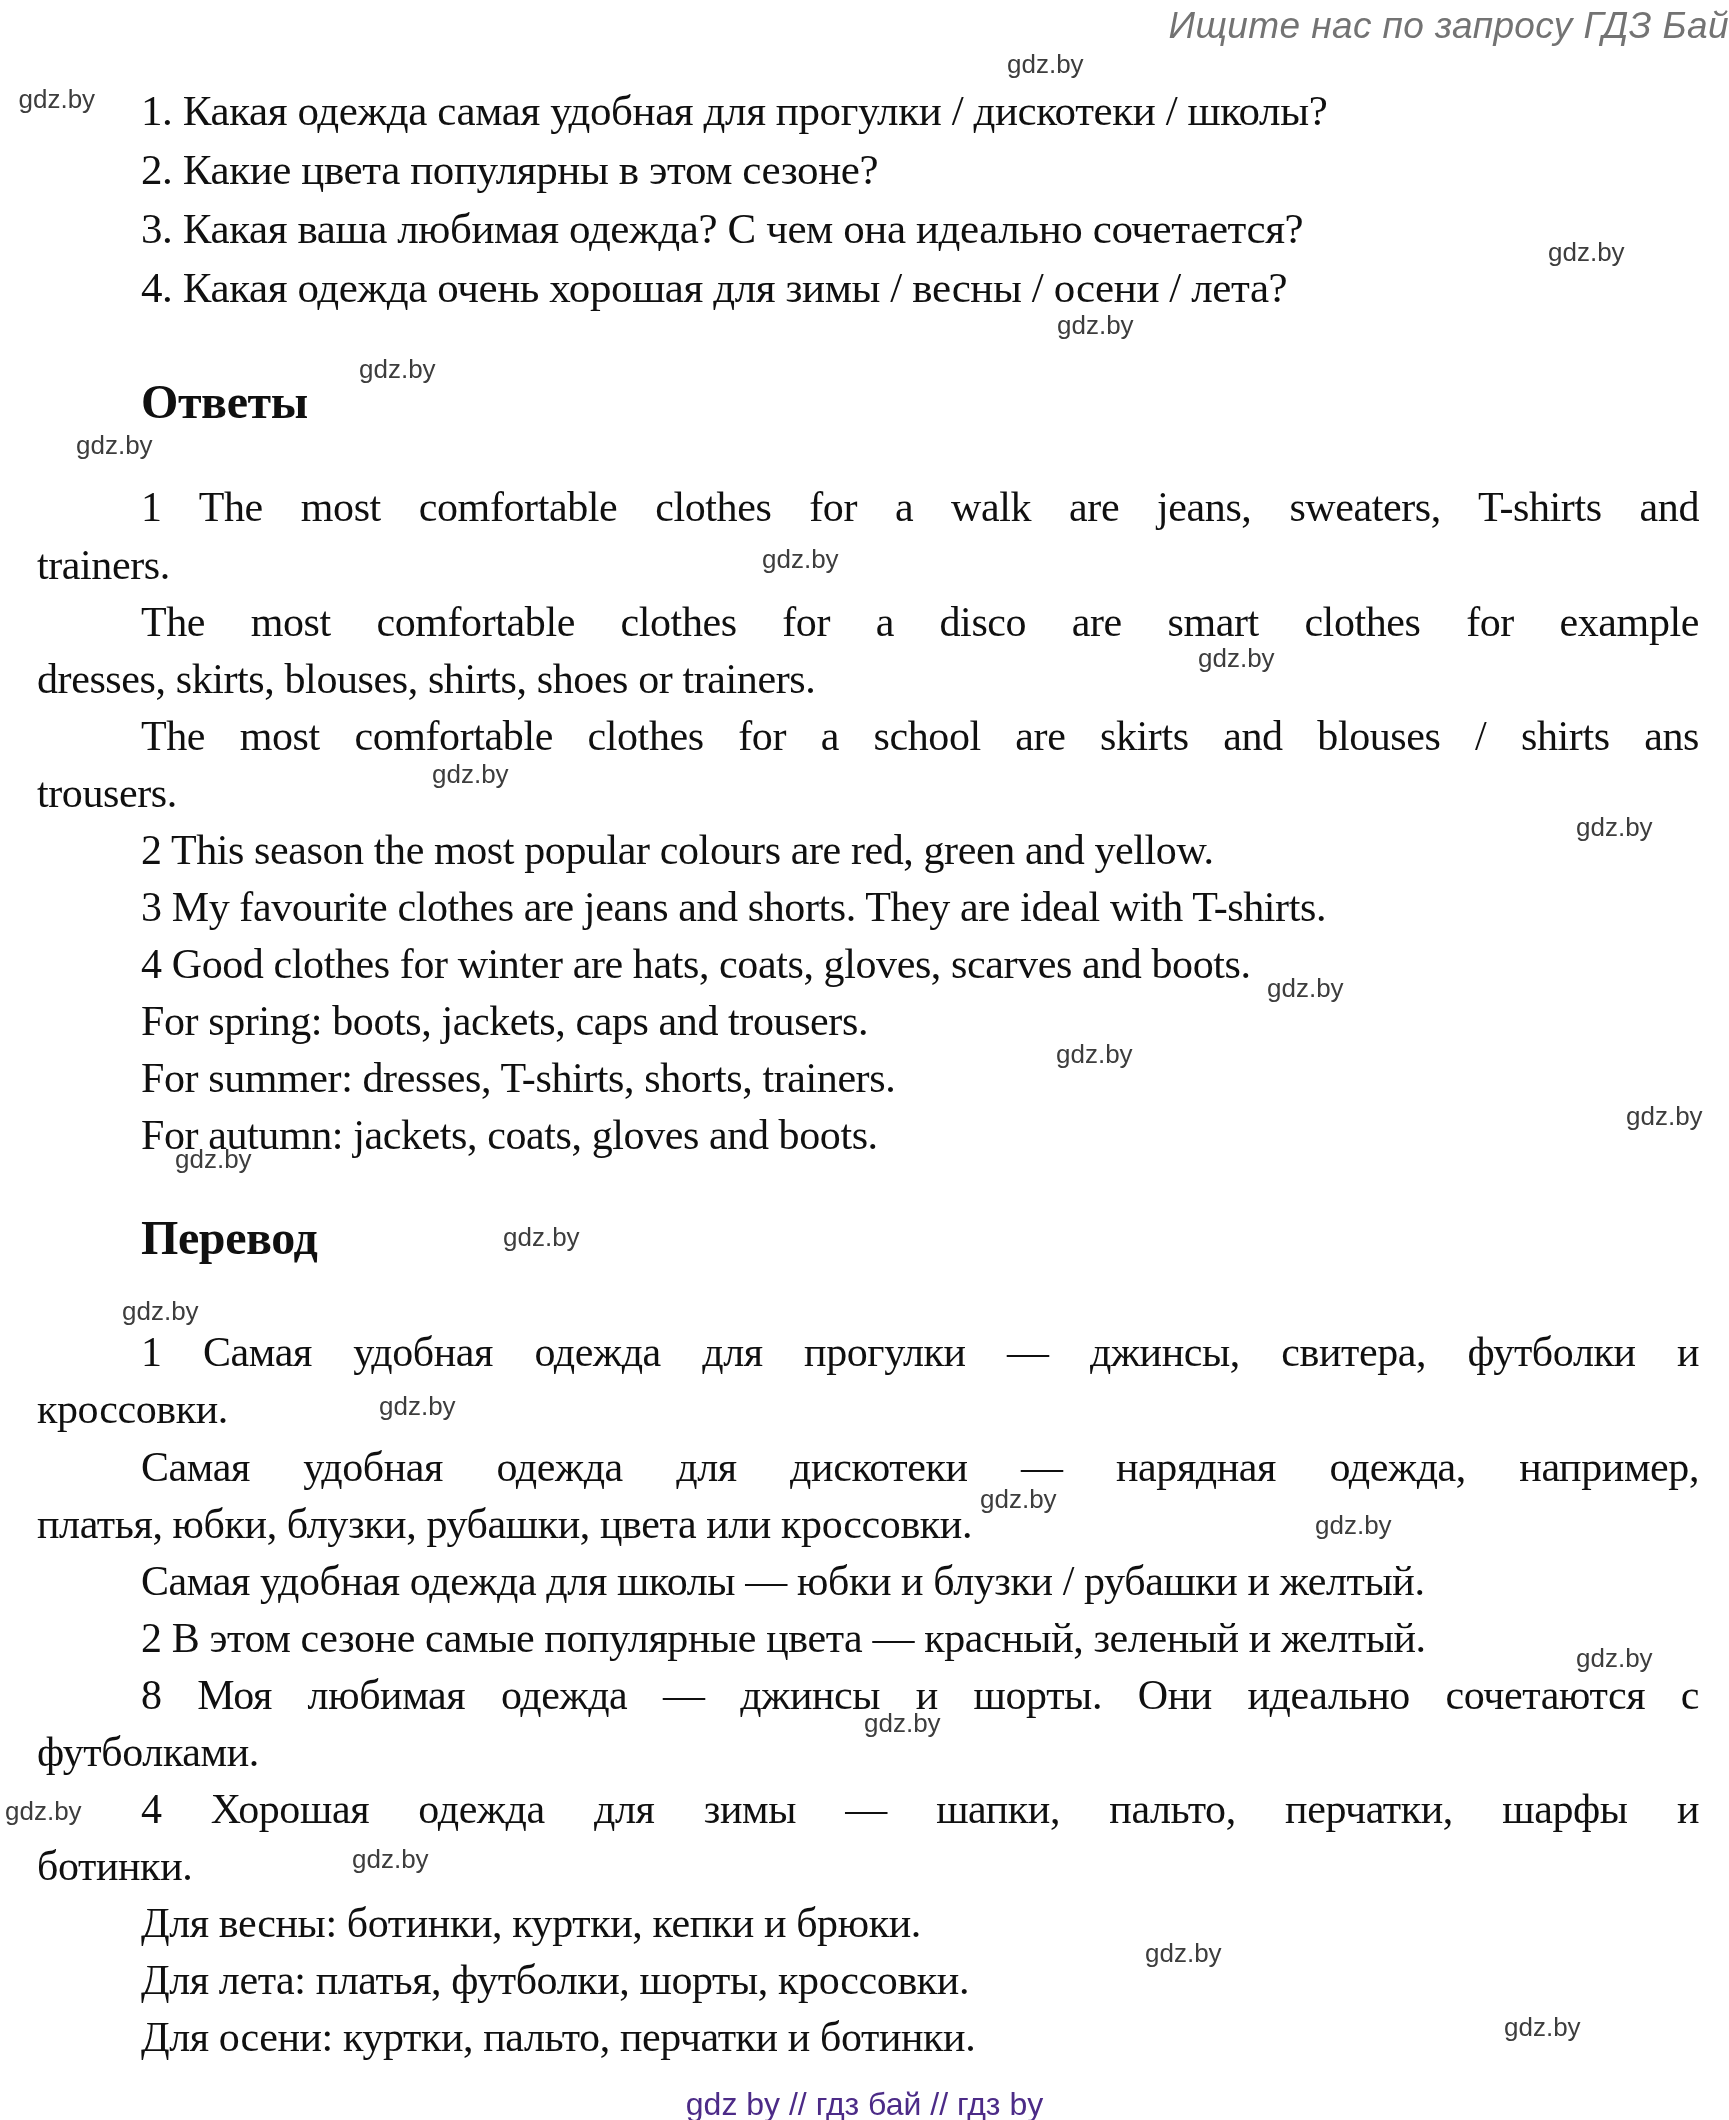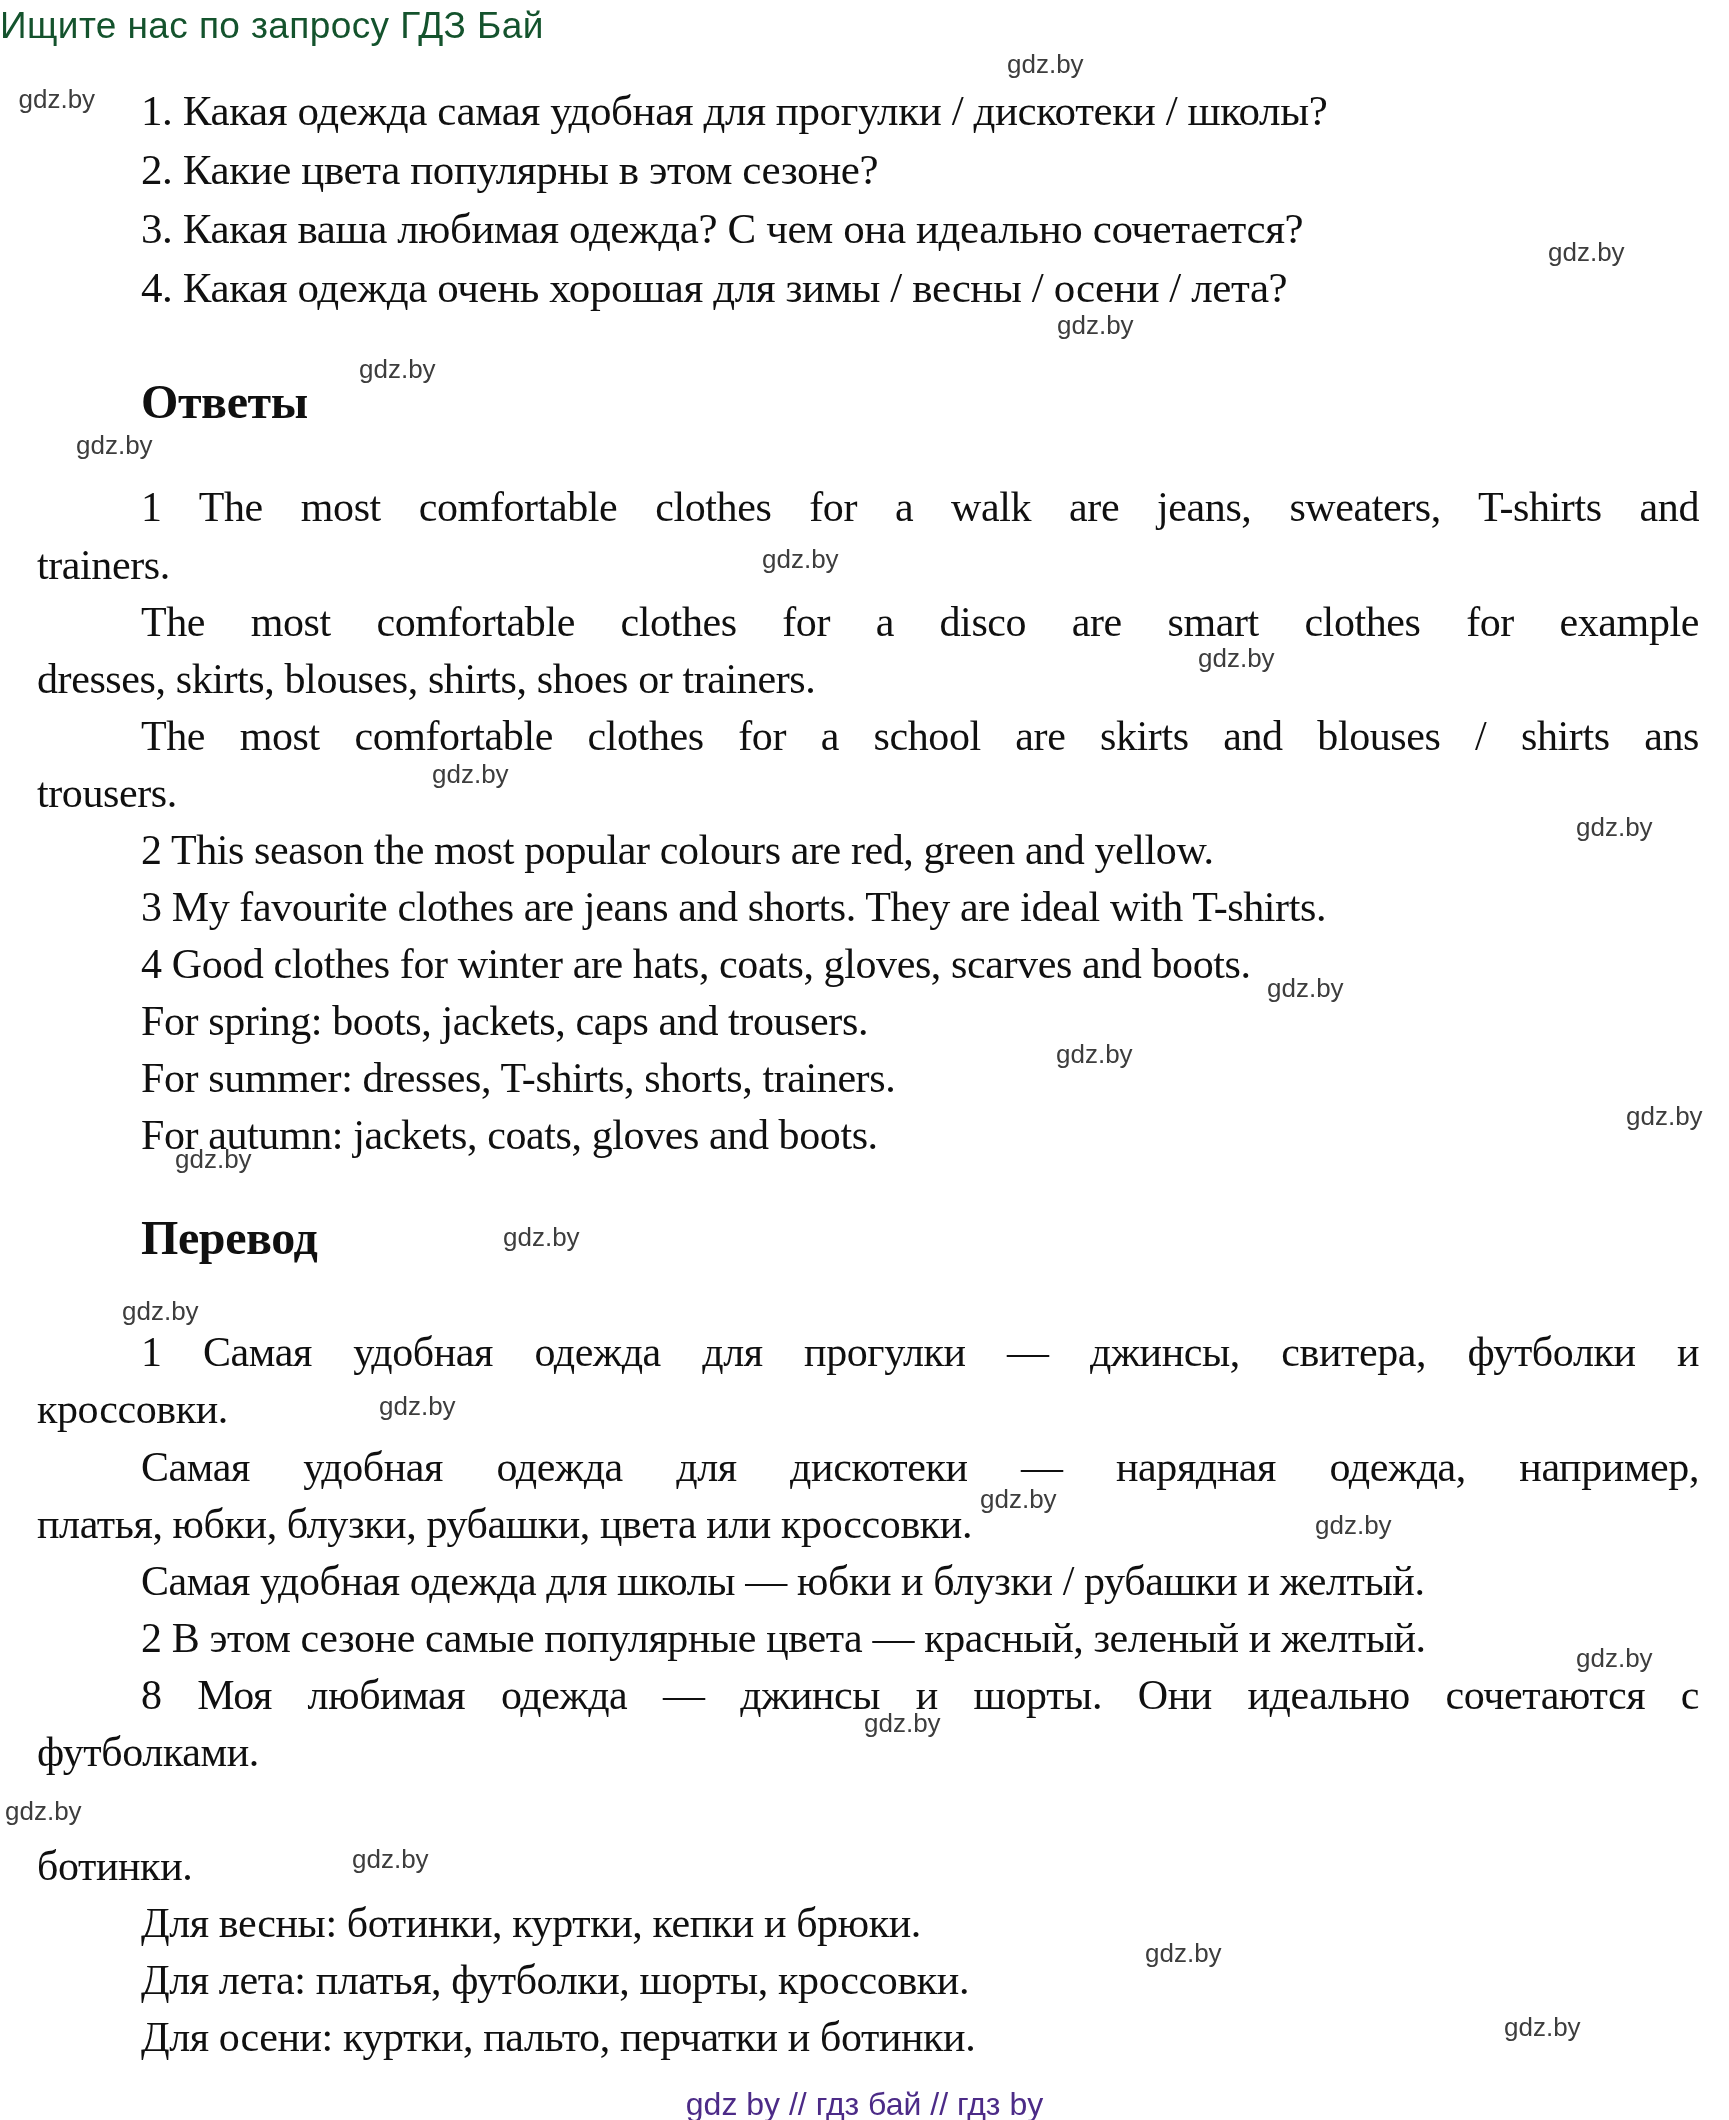"Ищите нас по запросу ГДЗ" .promo { color: #14532d -> #737373; font-style: none -> italic; text-align: left -> right }
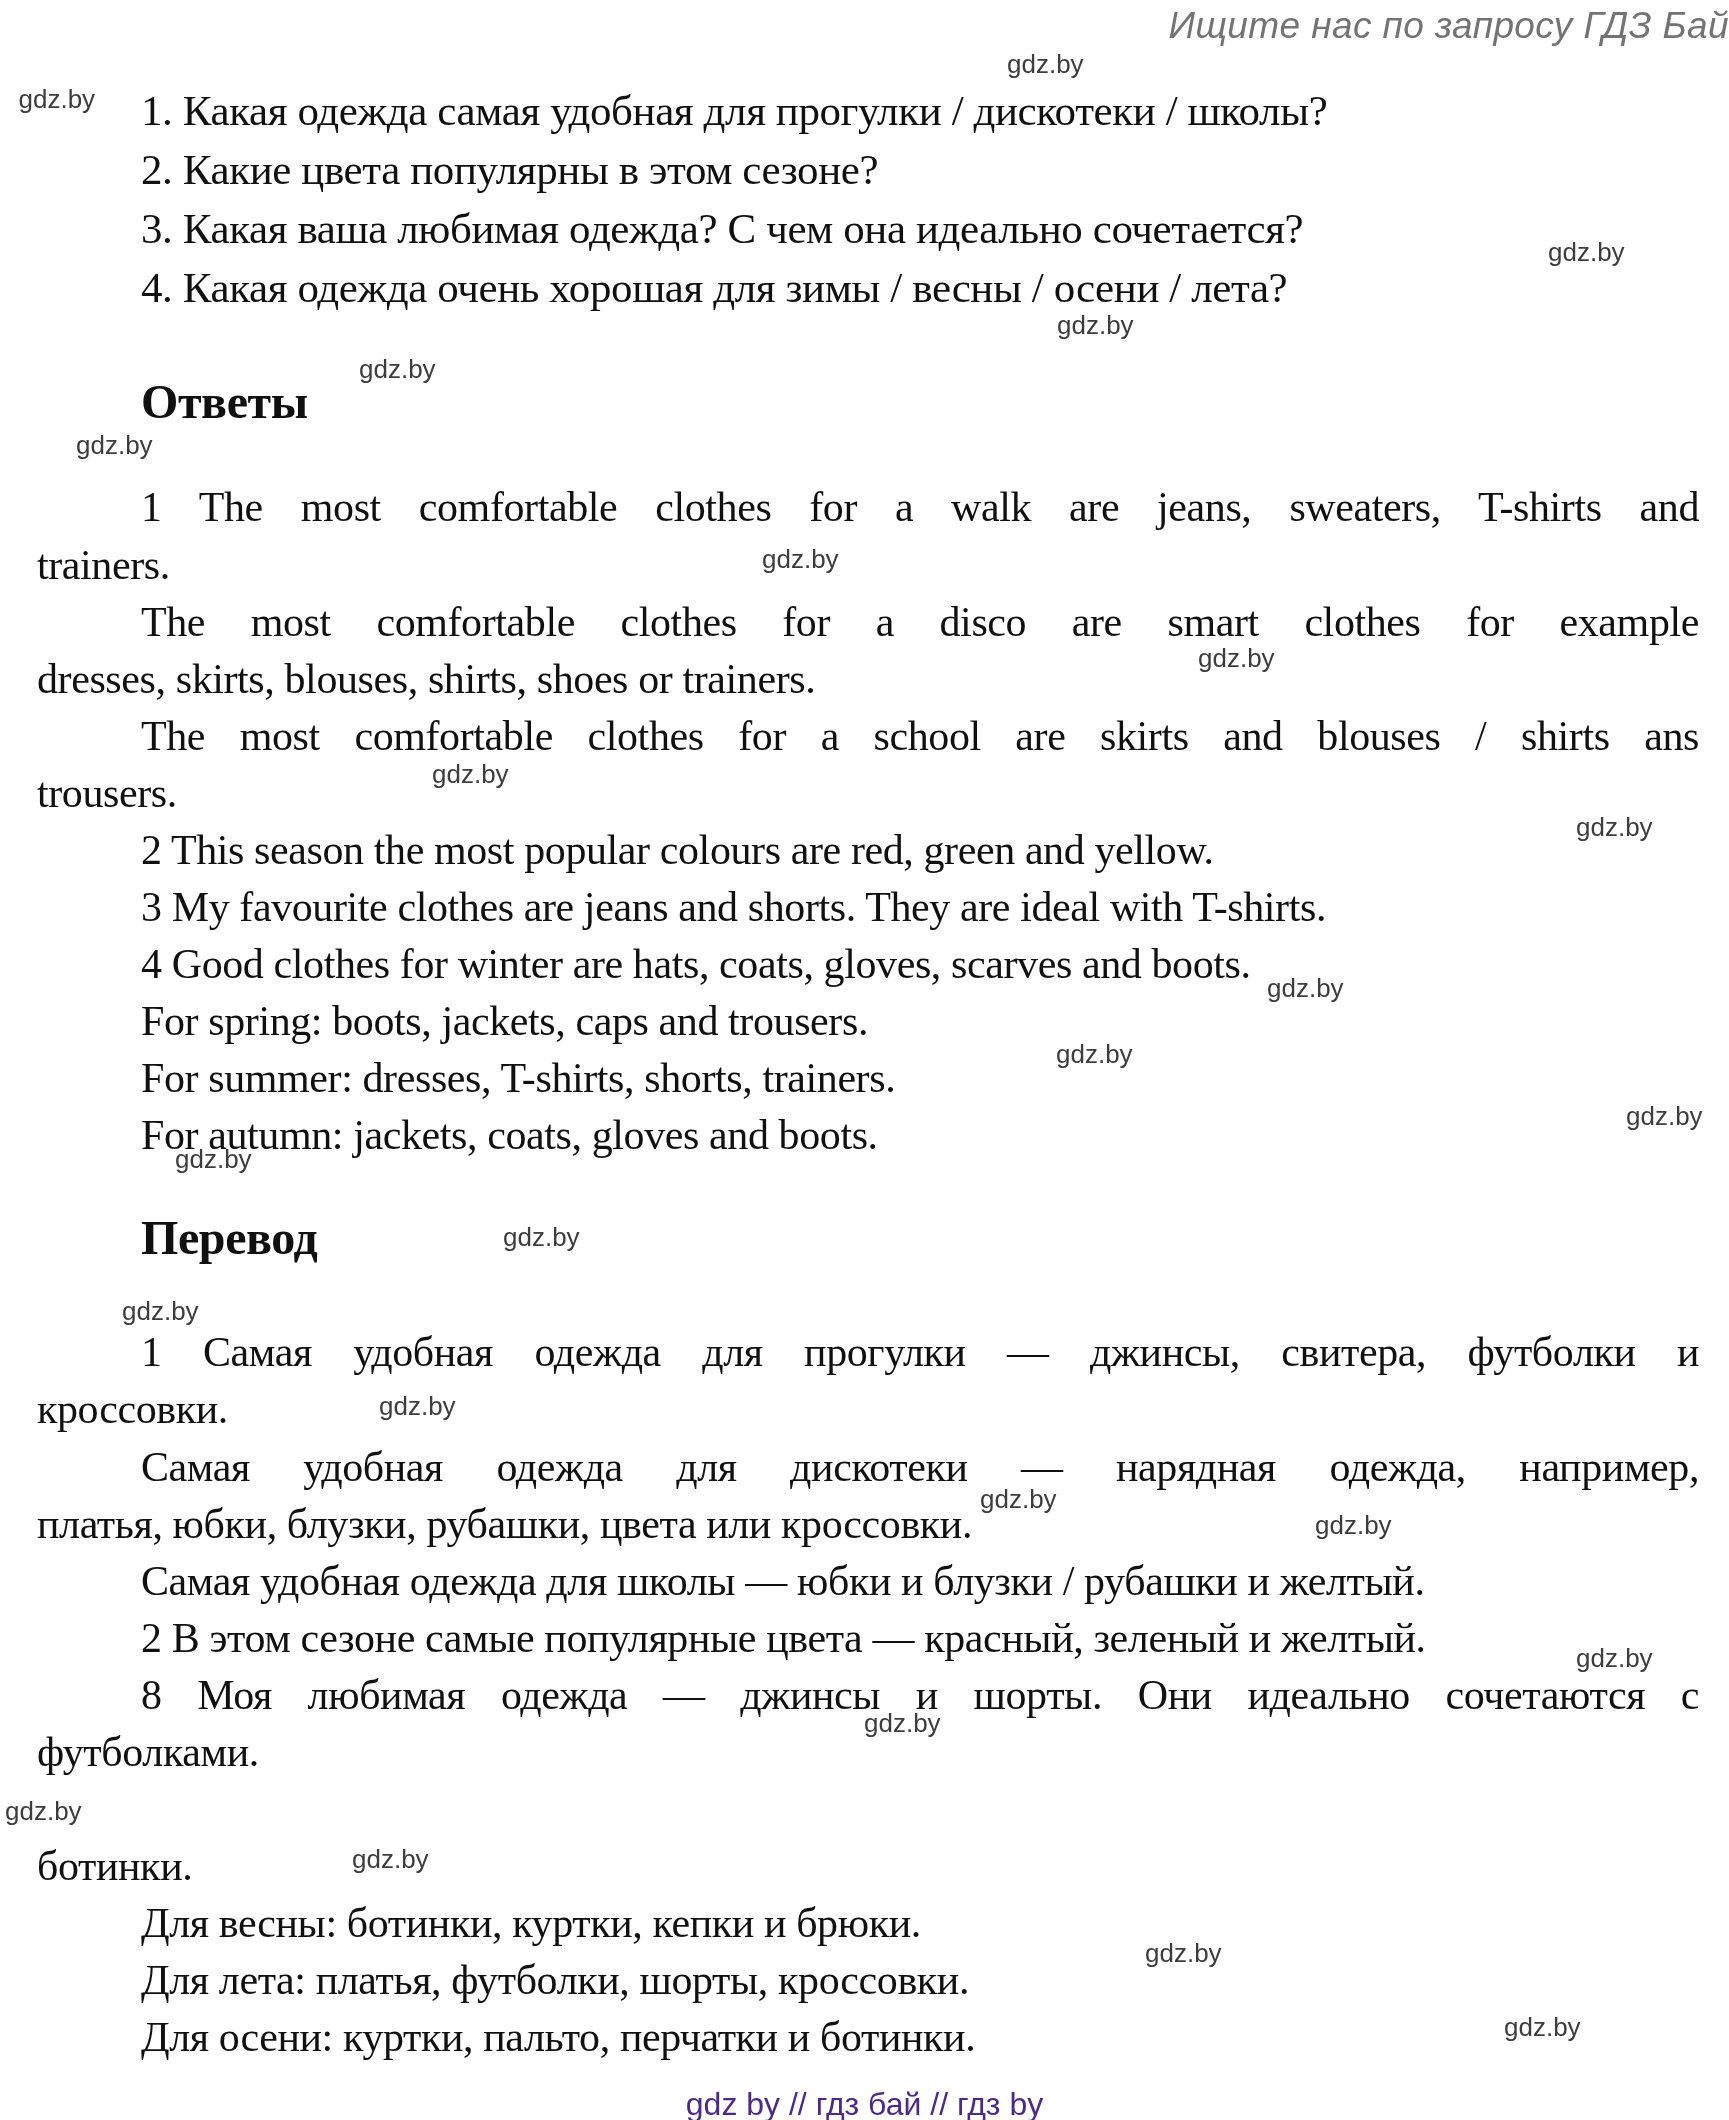"4 Хорошая одежда для зимы" div.ln { html: none -> <div>4 Хорошая одежда для зимы — шапки, пальто, перчатки, шарфы и</div> }
